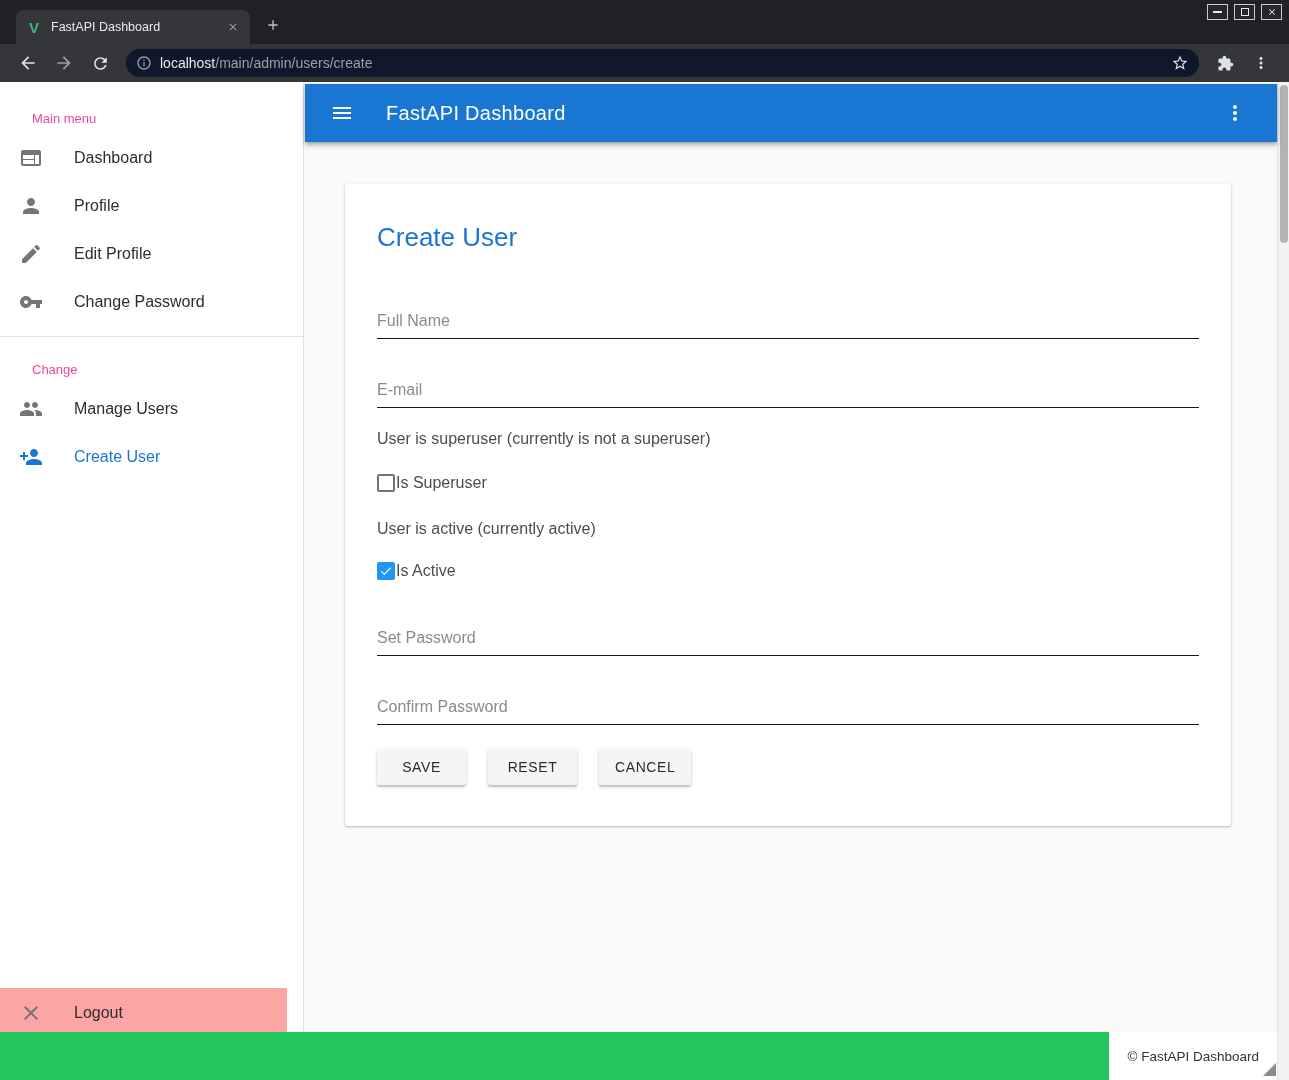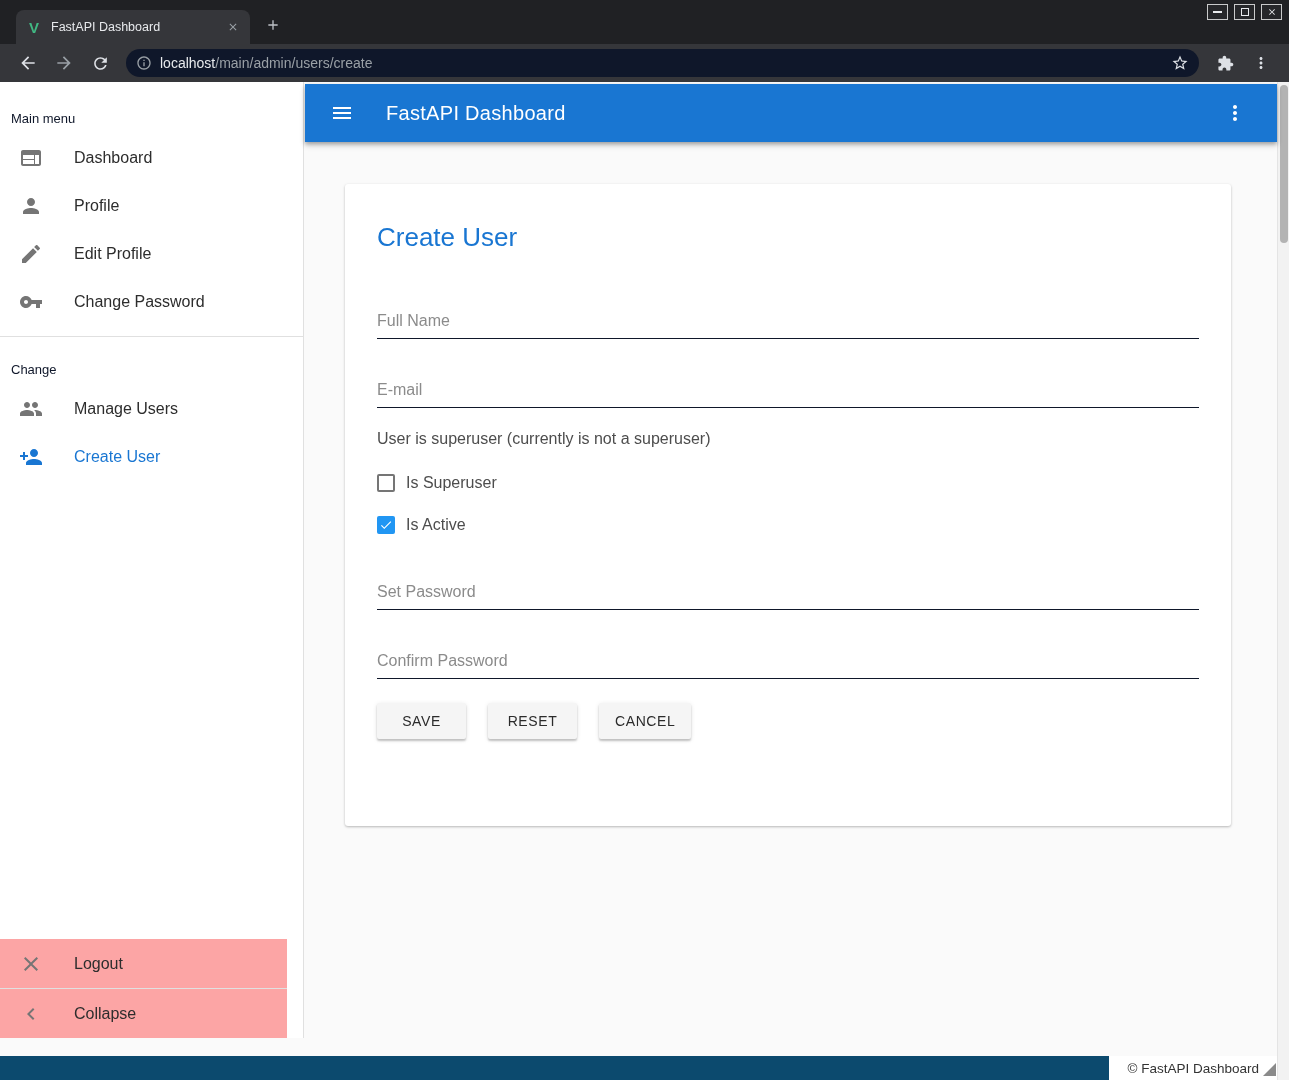"Main menu" .side-header { color: #0f172a -> #ec4899; padding-left: 11px -> 32px }
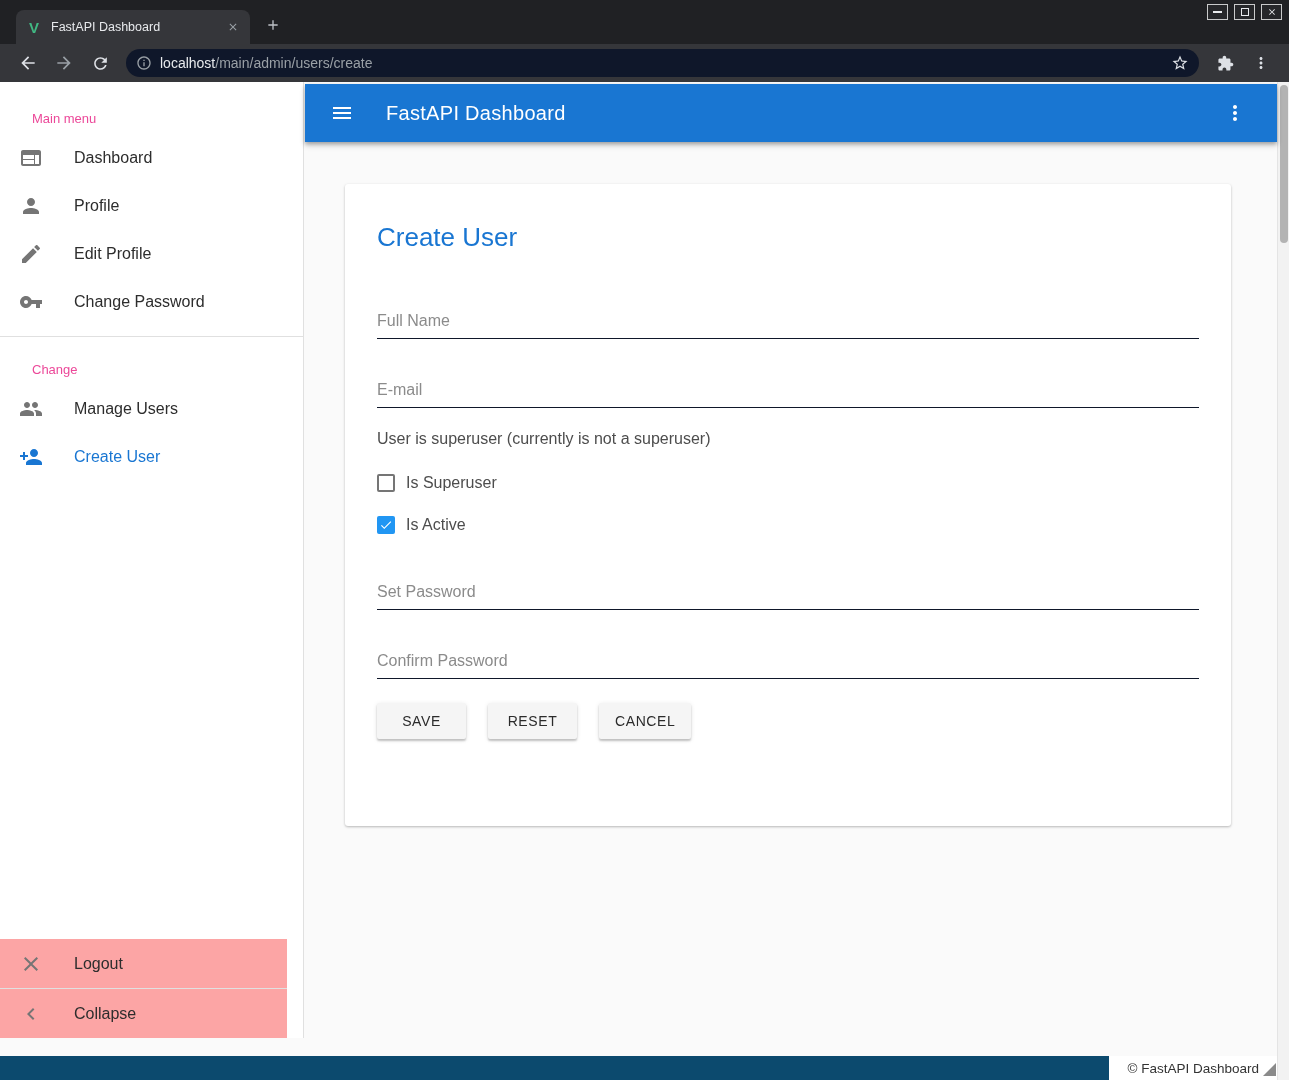"Is Superuser" .cblbl { margin-left: 11px -> 1px }
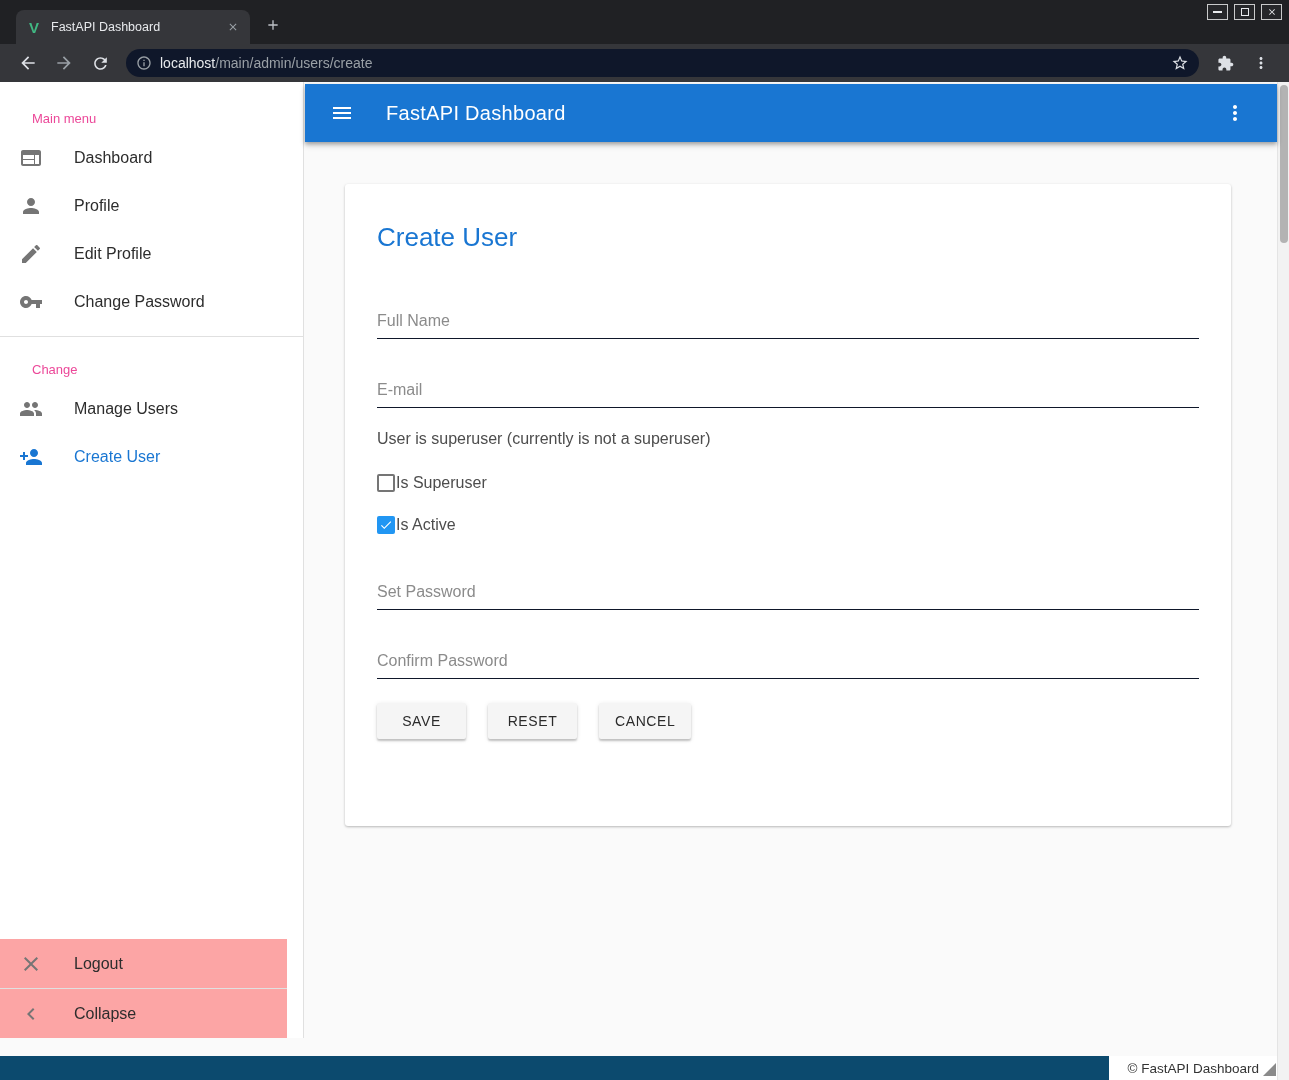"User is active (currently active)" div.note { html: none -> <div>User is active (currently active)</div> }
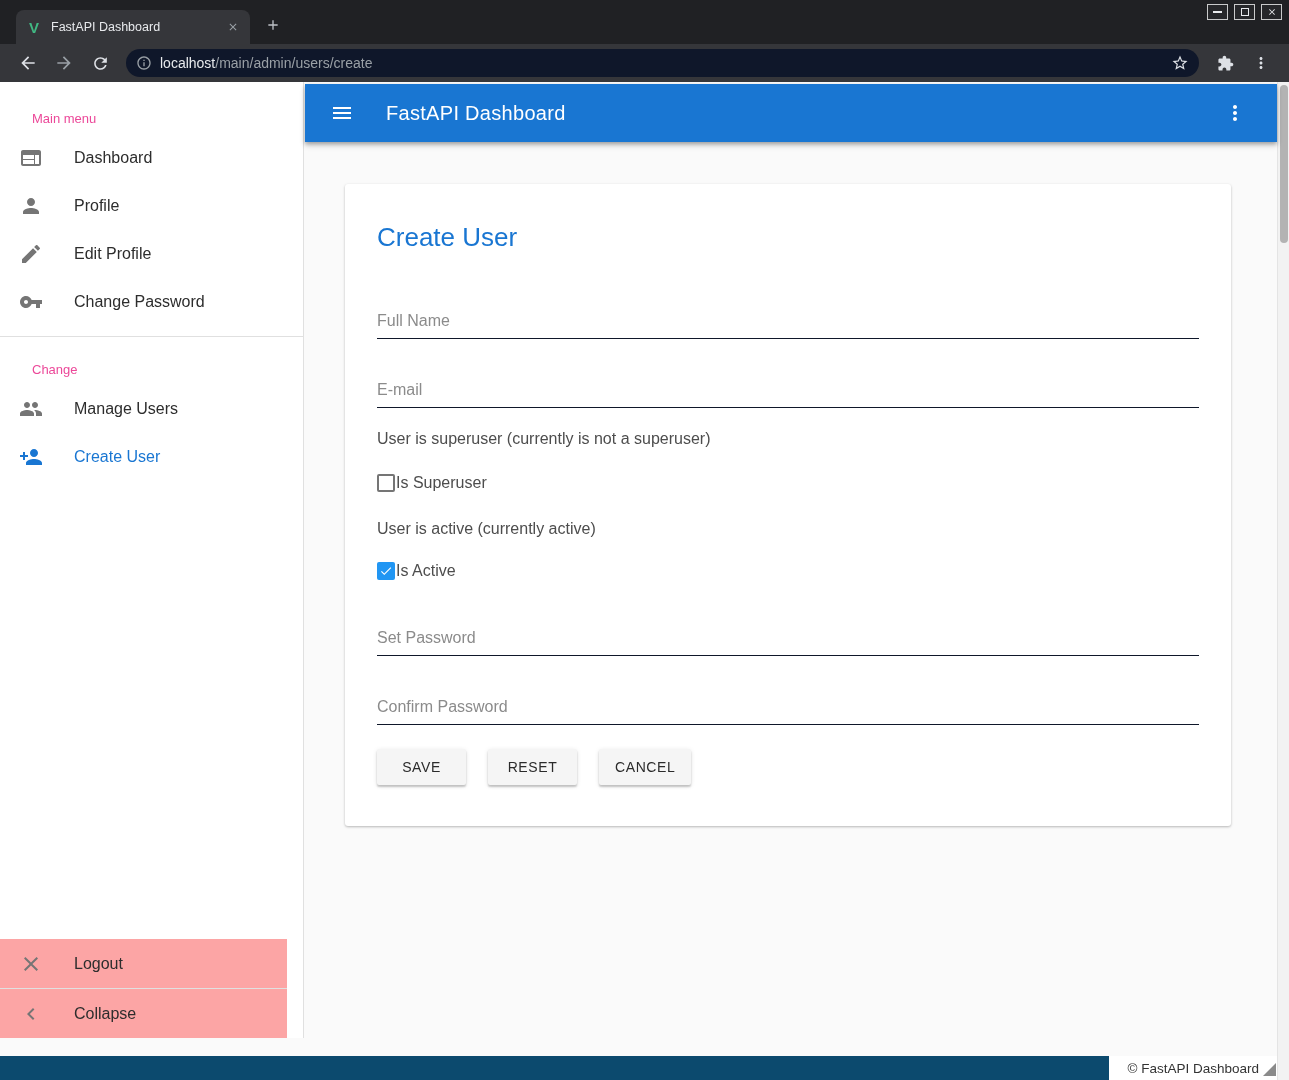"Collapse" div.side-item { html: <div> <span> <svg> <path></path> </svg> </span> <span>Collapse</span> </div> -> none }
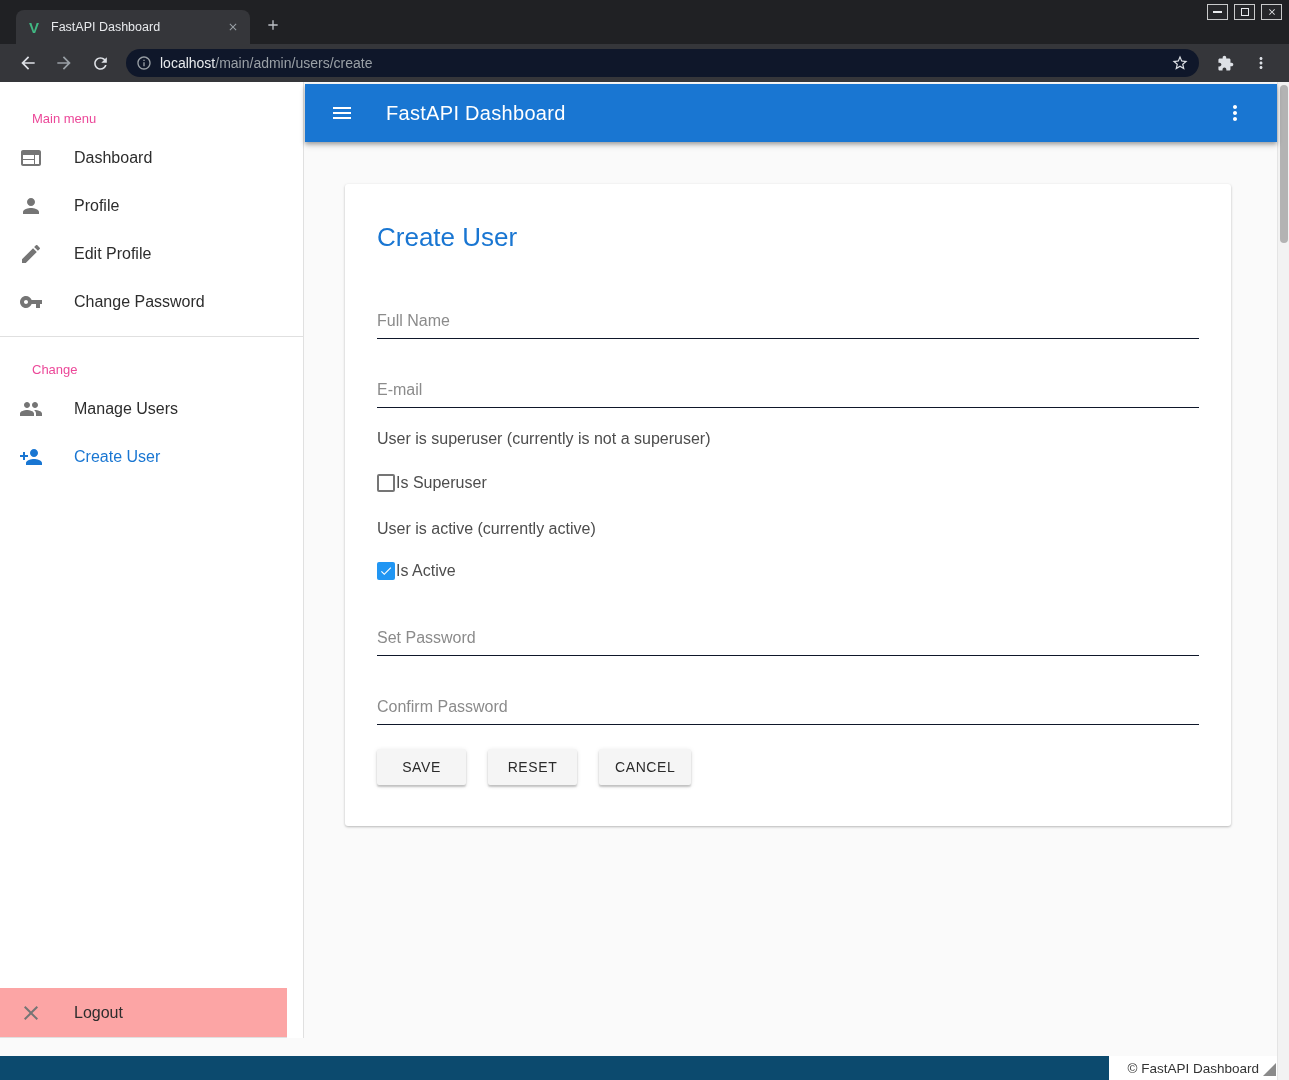"© FastAPI Dashboard" .footerbar { background: #0c4a6e -> #22c55e; height: 24px -> 48px }
